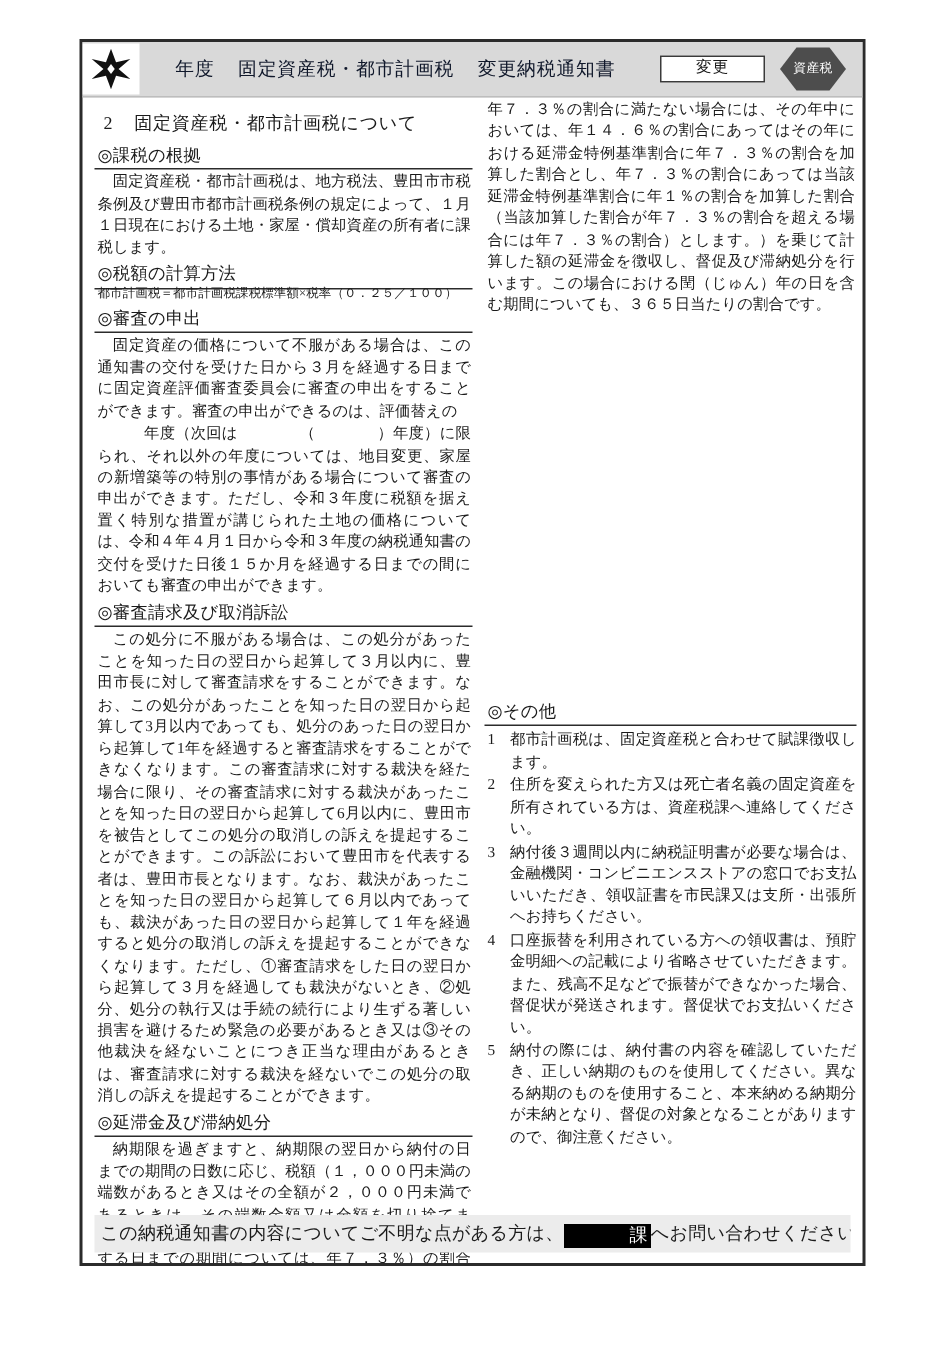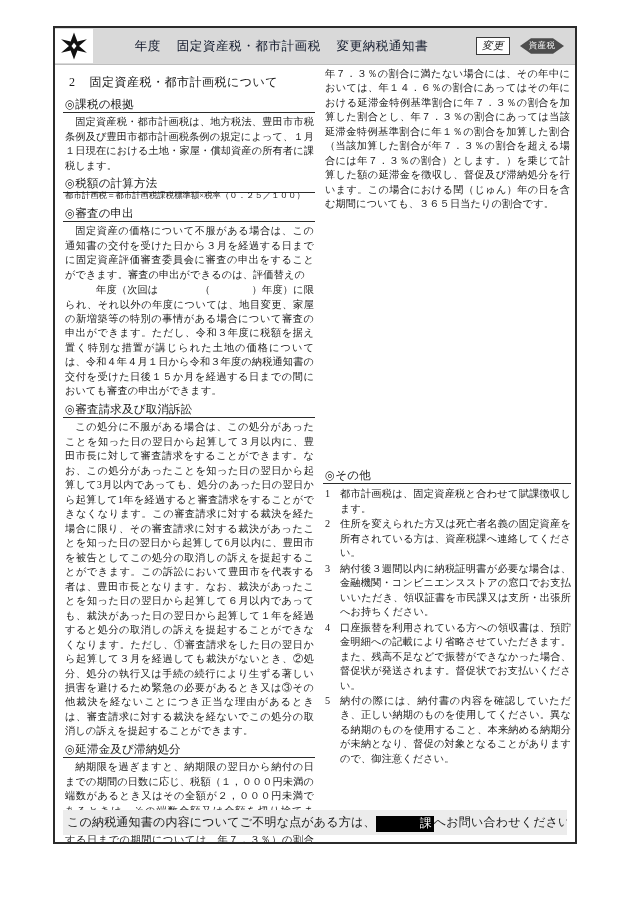"変更" .chip-change { font-style: italic -> none; padding: 3px 5px -> 3px 23px }
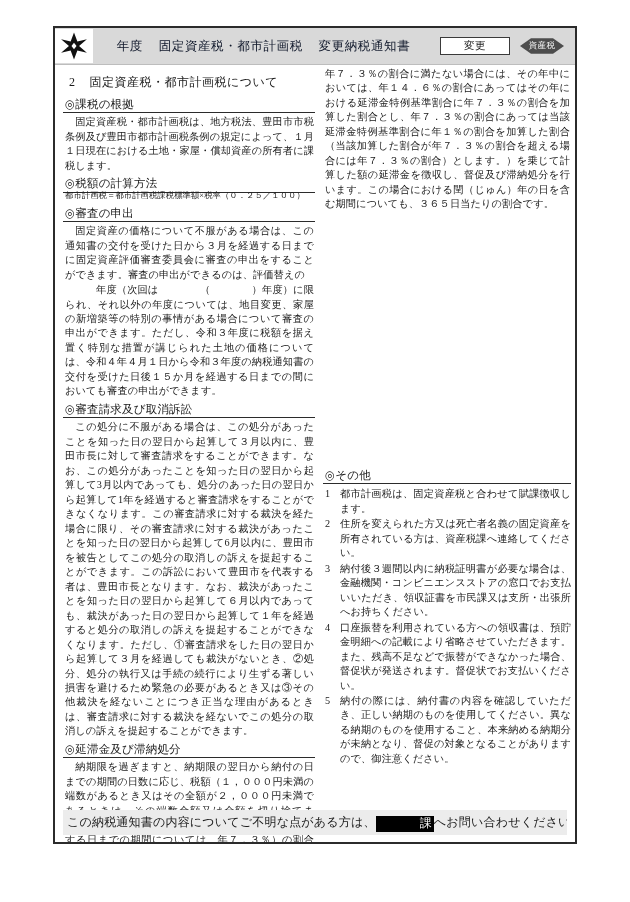"資産税" .chip-hex { height: 16px -> 30px }
